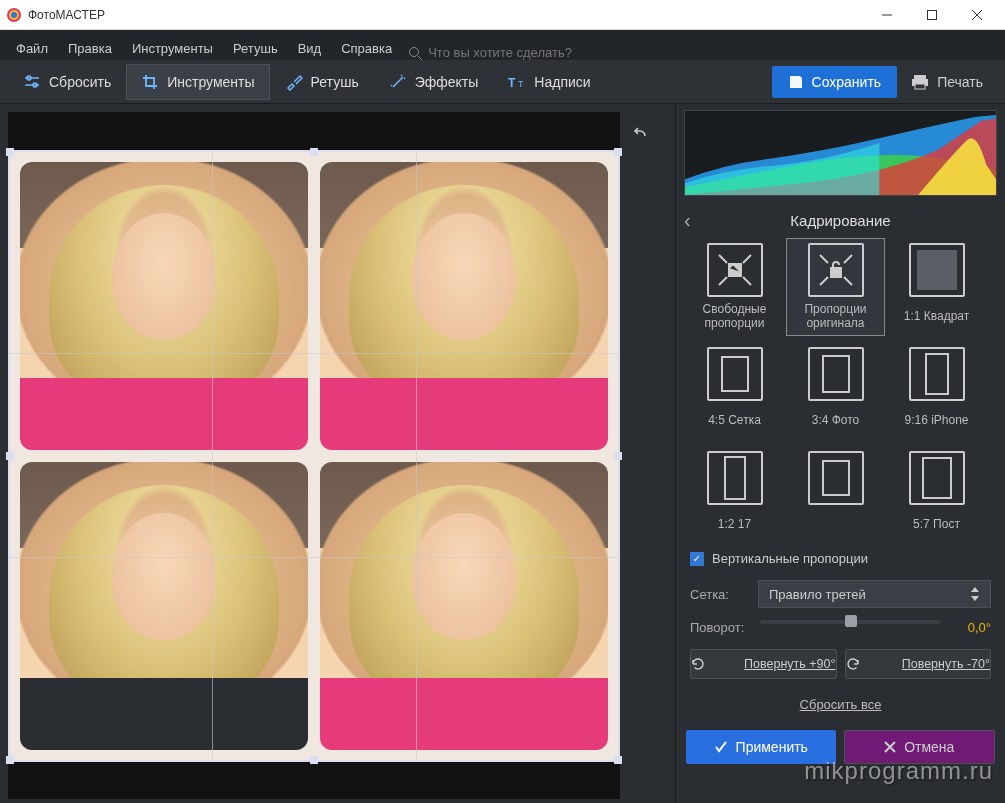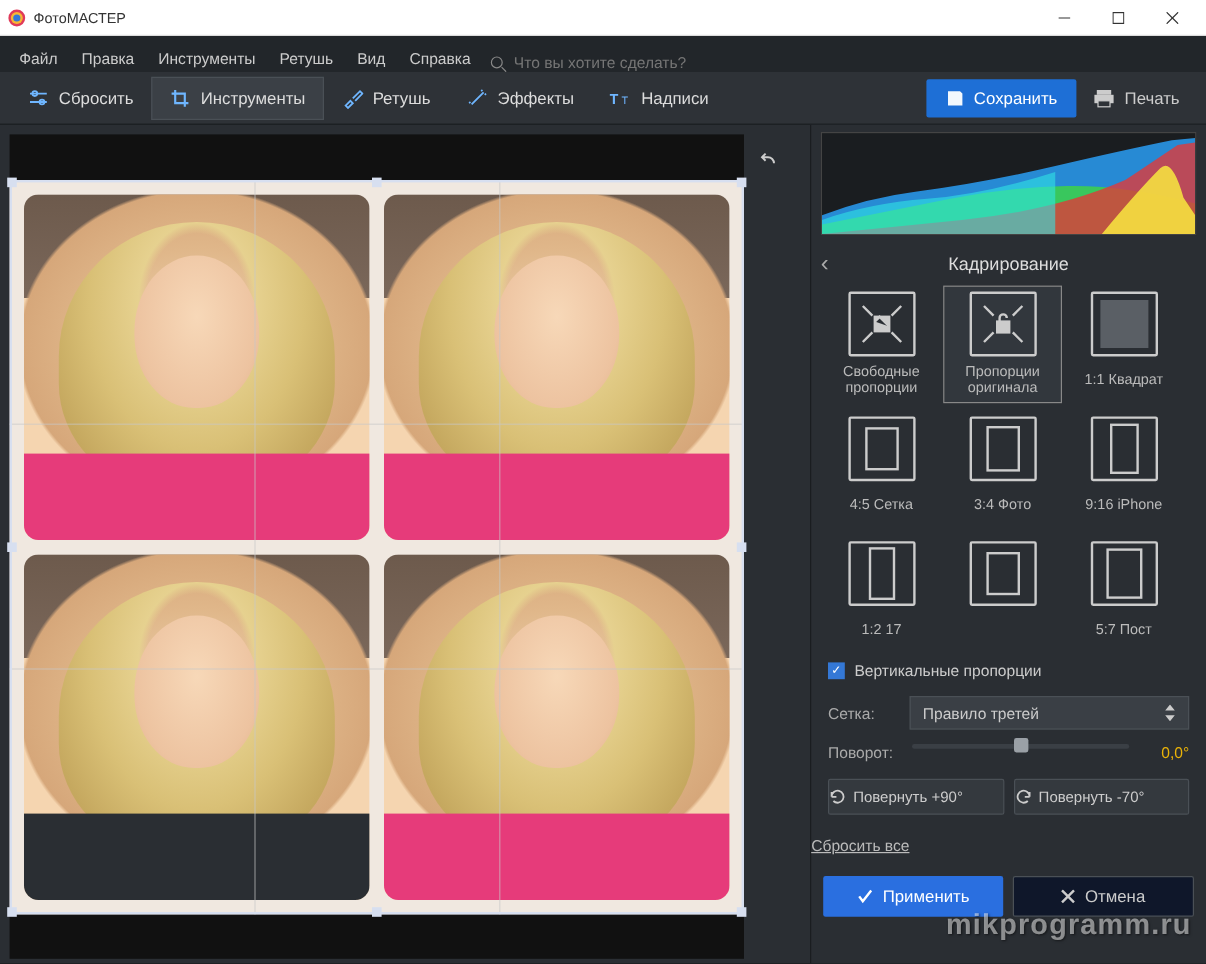"Повернуть +90°" .rotbtn { justify-content: flex-start -> space-between; text-decoration: none -> underline }
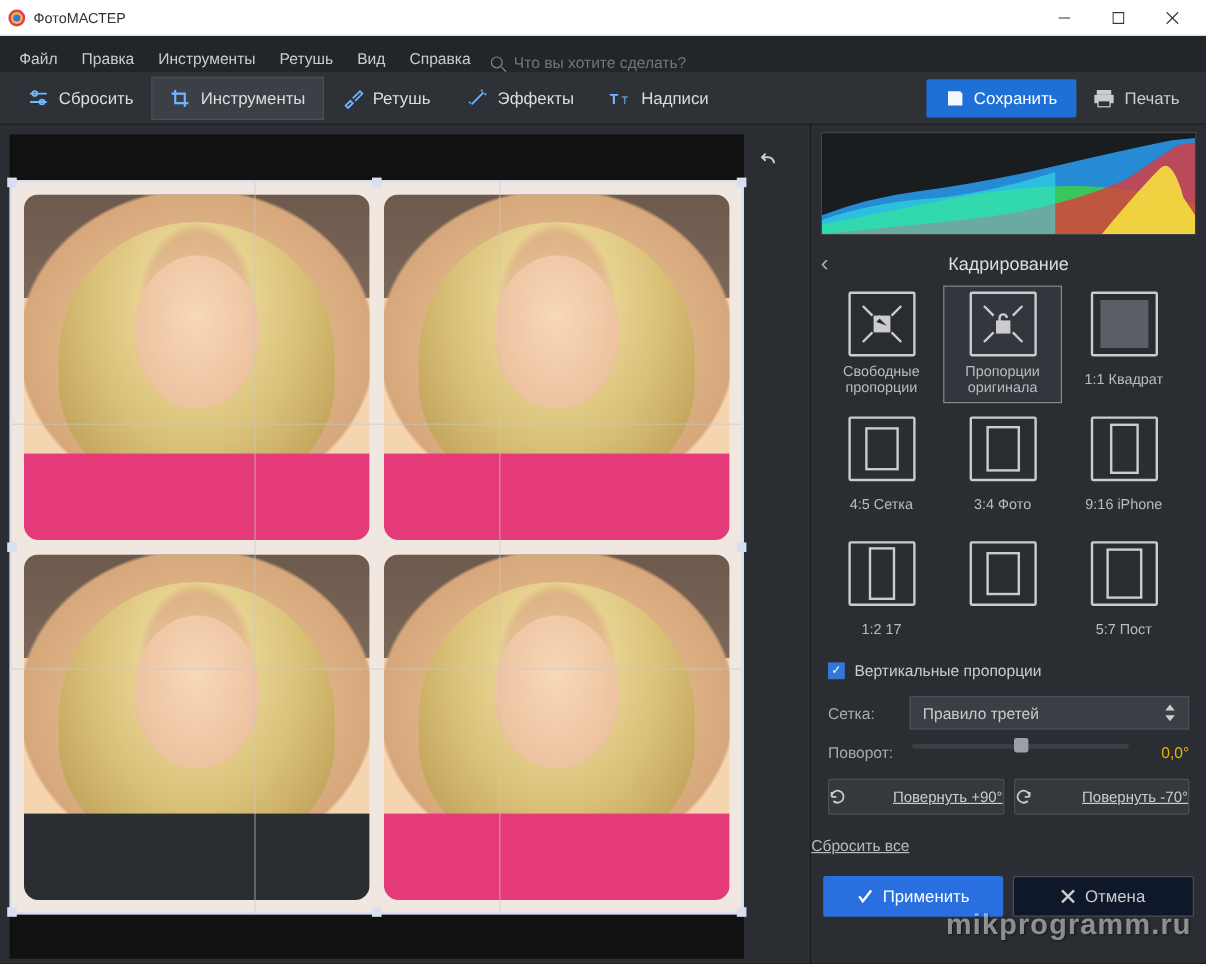"Сбросить все" .reset { text-align: none -> center }
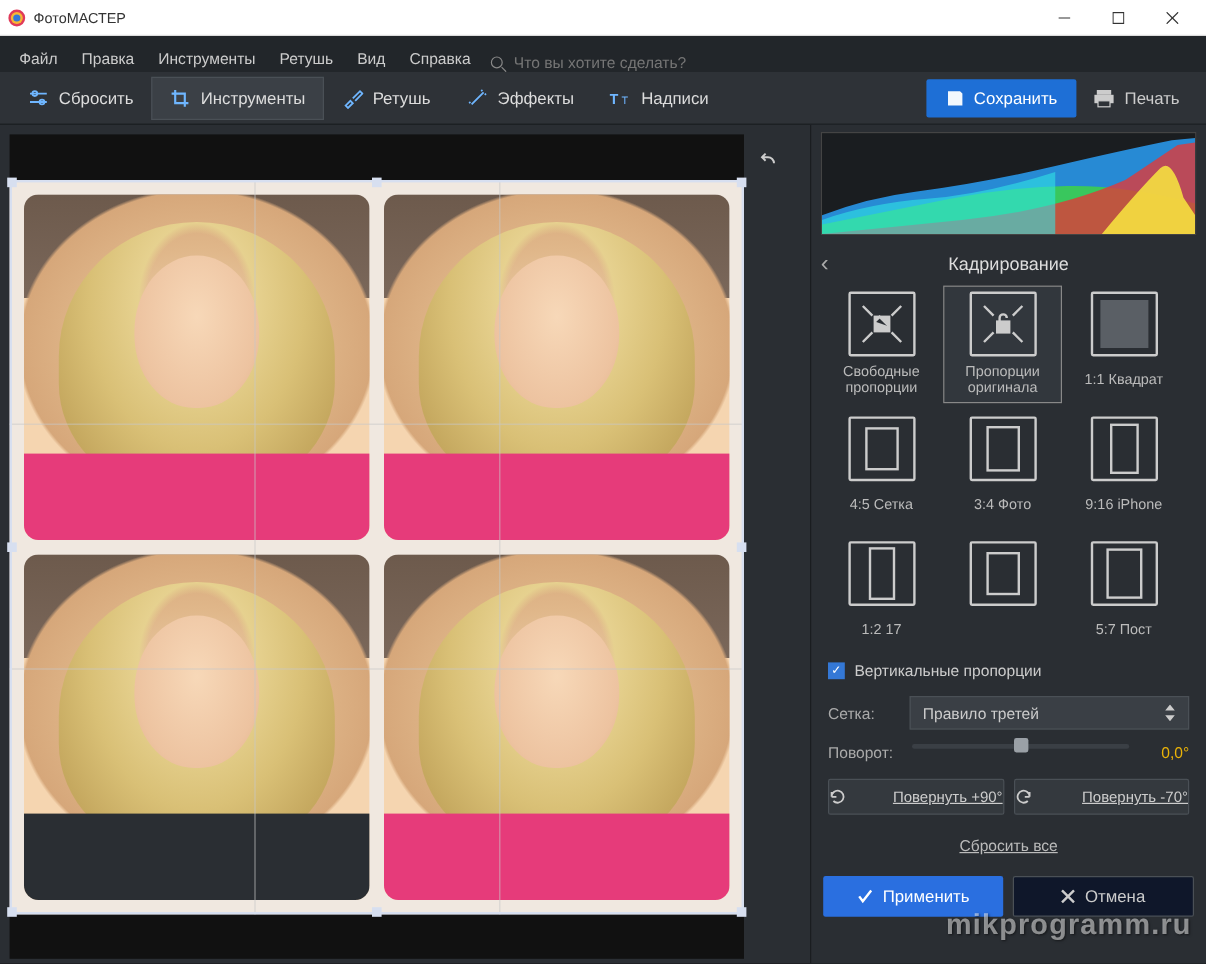"Отмена" .cancel { background: #0f172a -> #701a75 }
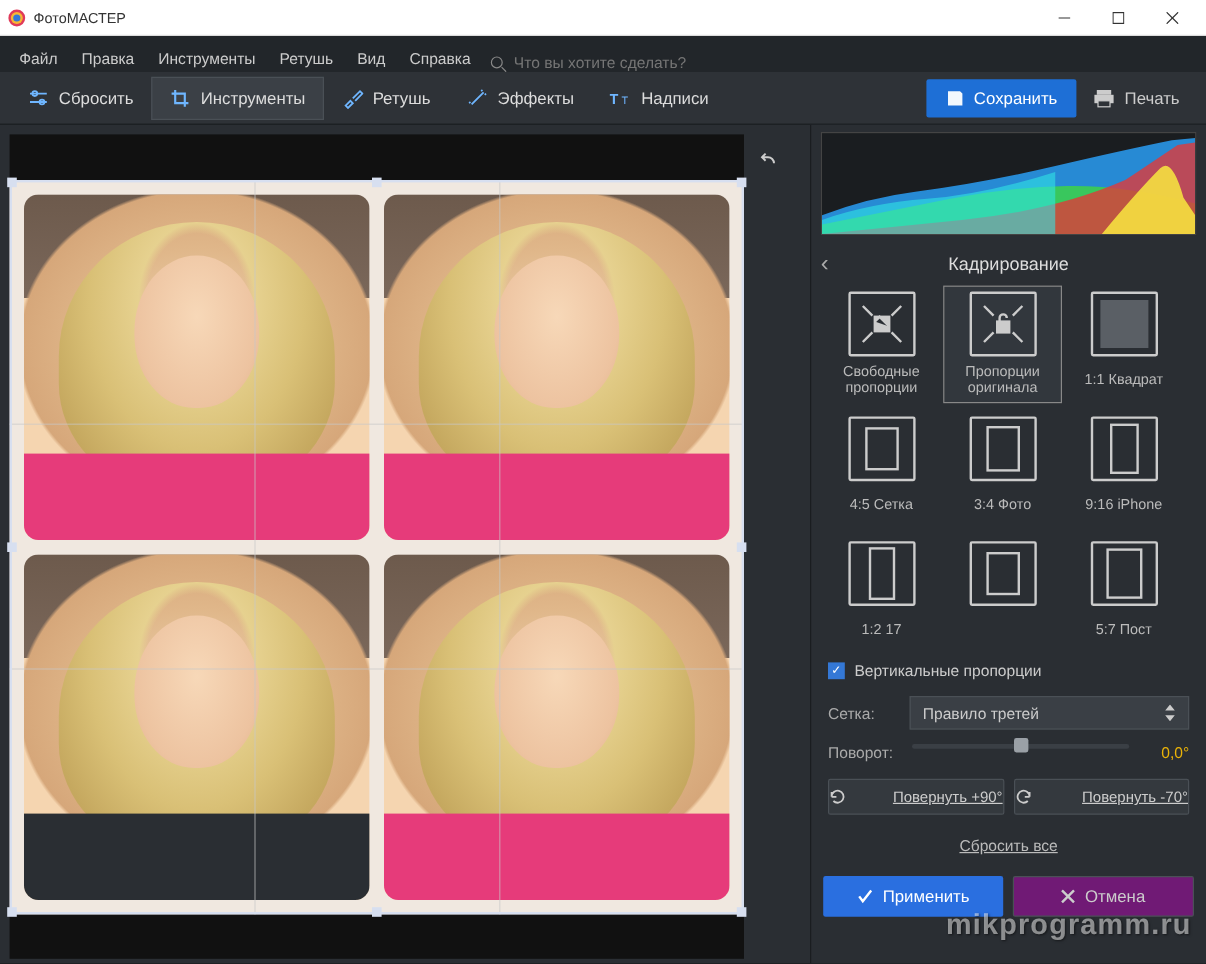"mikprogramm.ru" .watermark { font-weight: 700 -> 400 }
